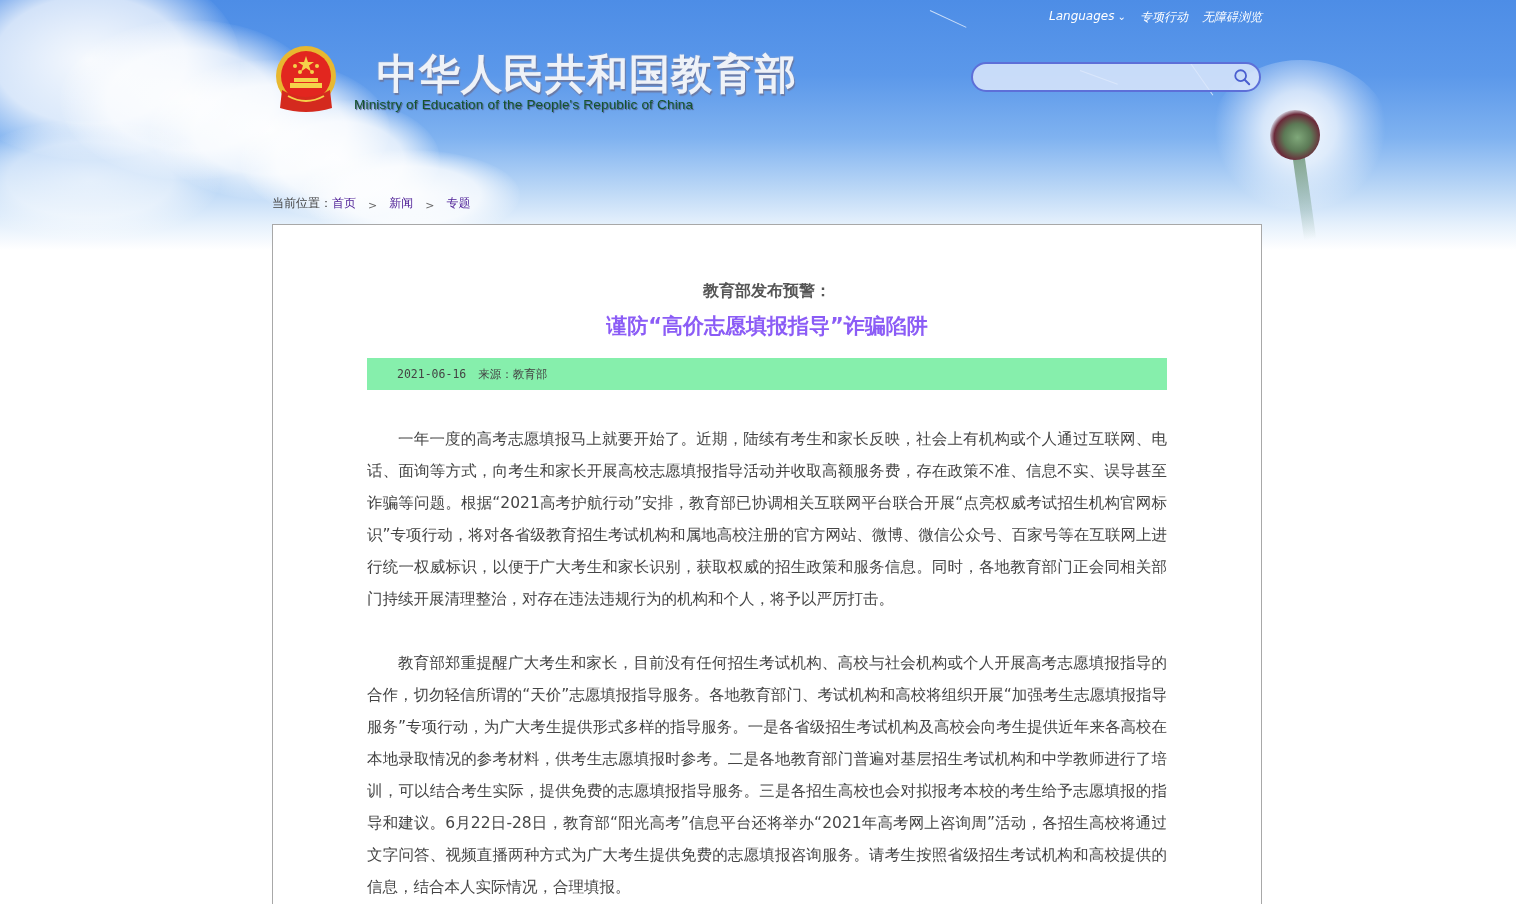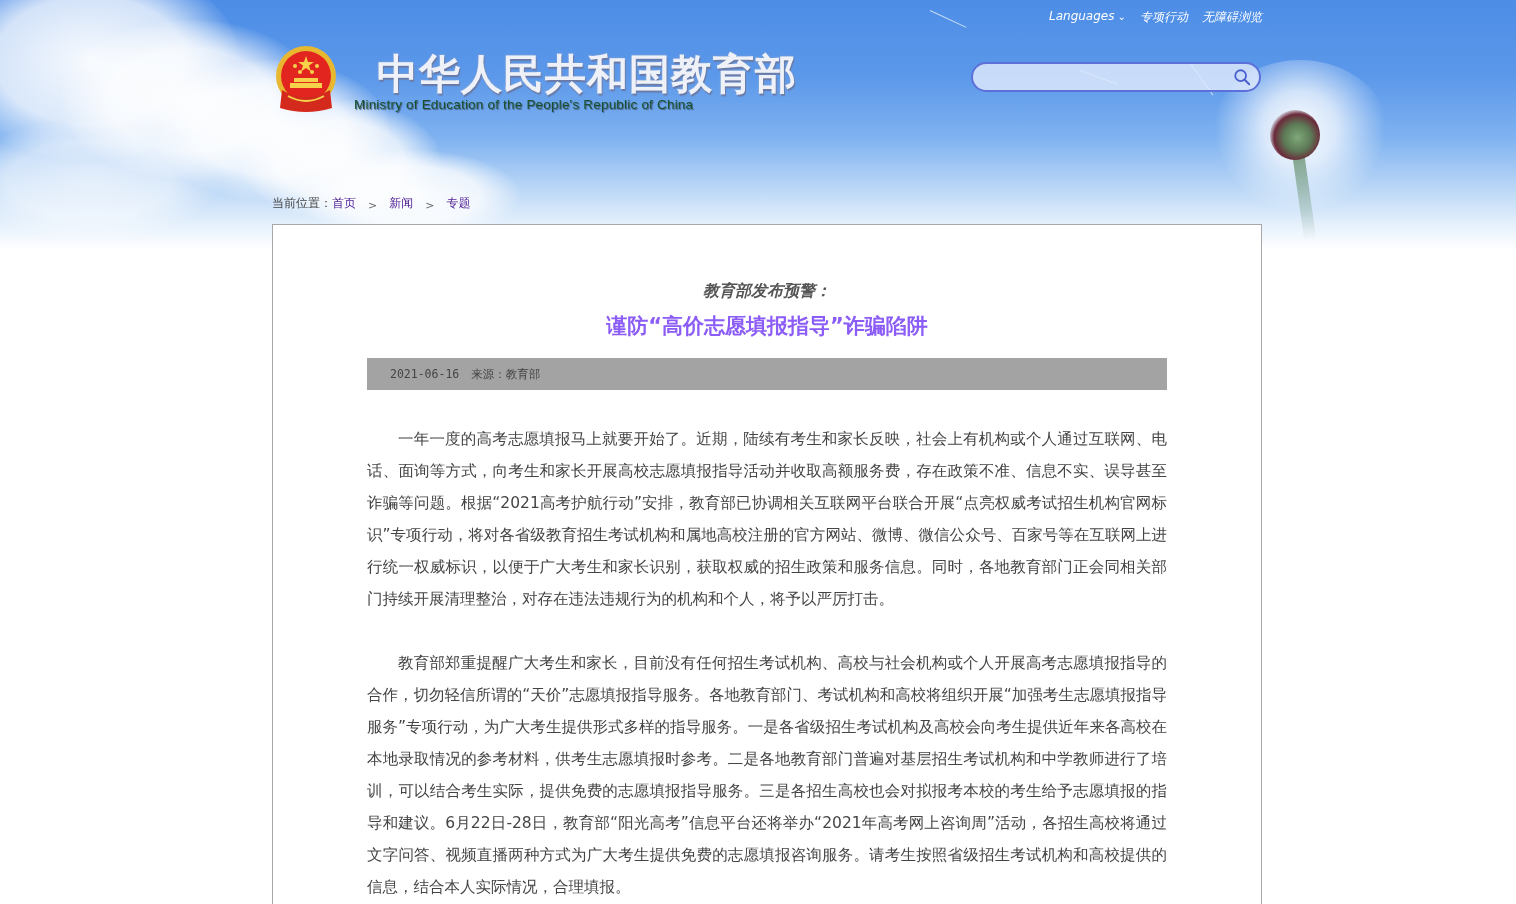"教育部发布预警：" .subtitle { font-style: italic -> none }
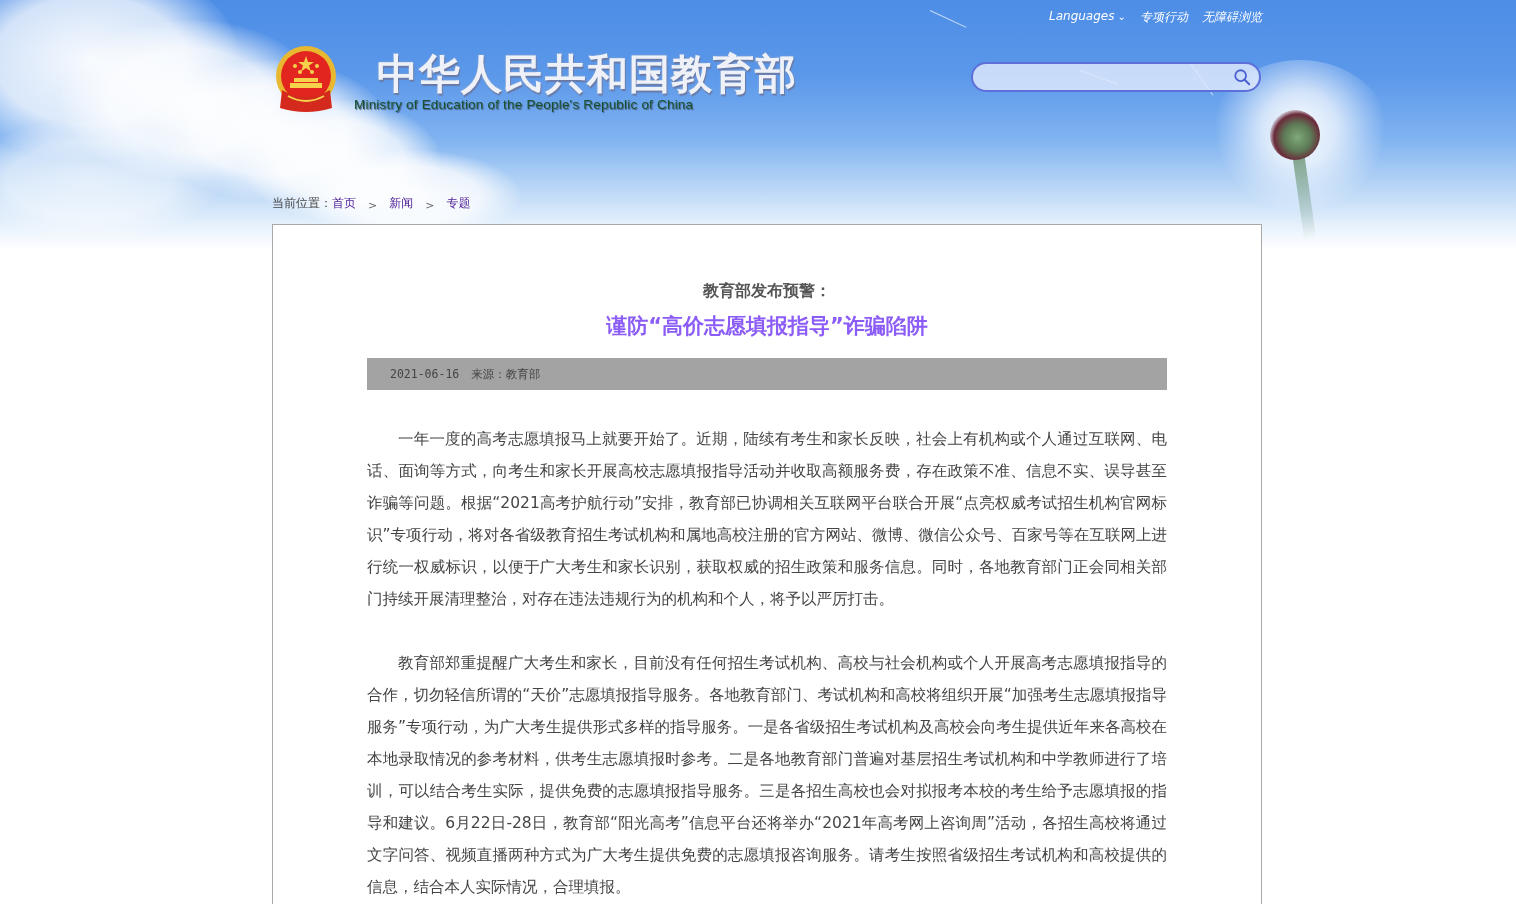"2021-06-16 来源：教育部" .meta { background: #a3a3a3 -> #86efac; padding-left: 23px -> 30px }
